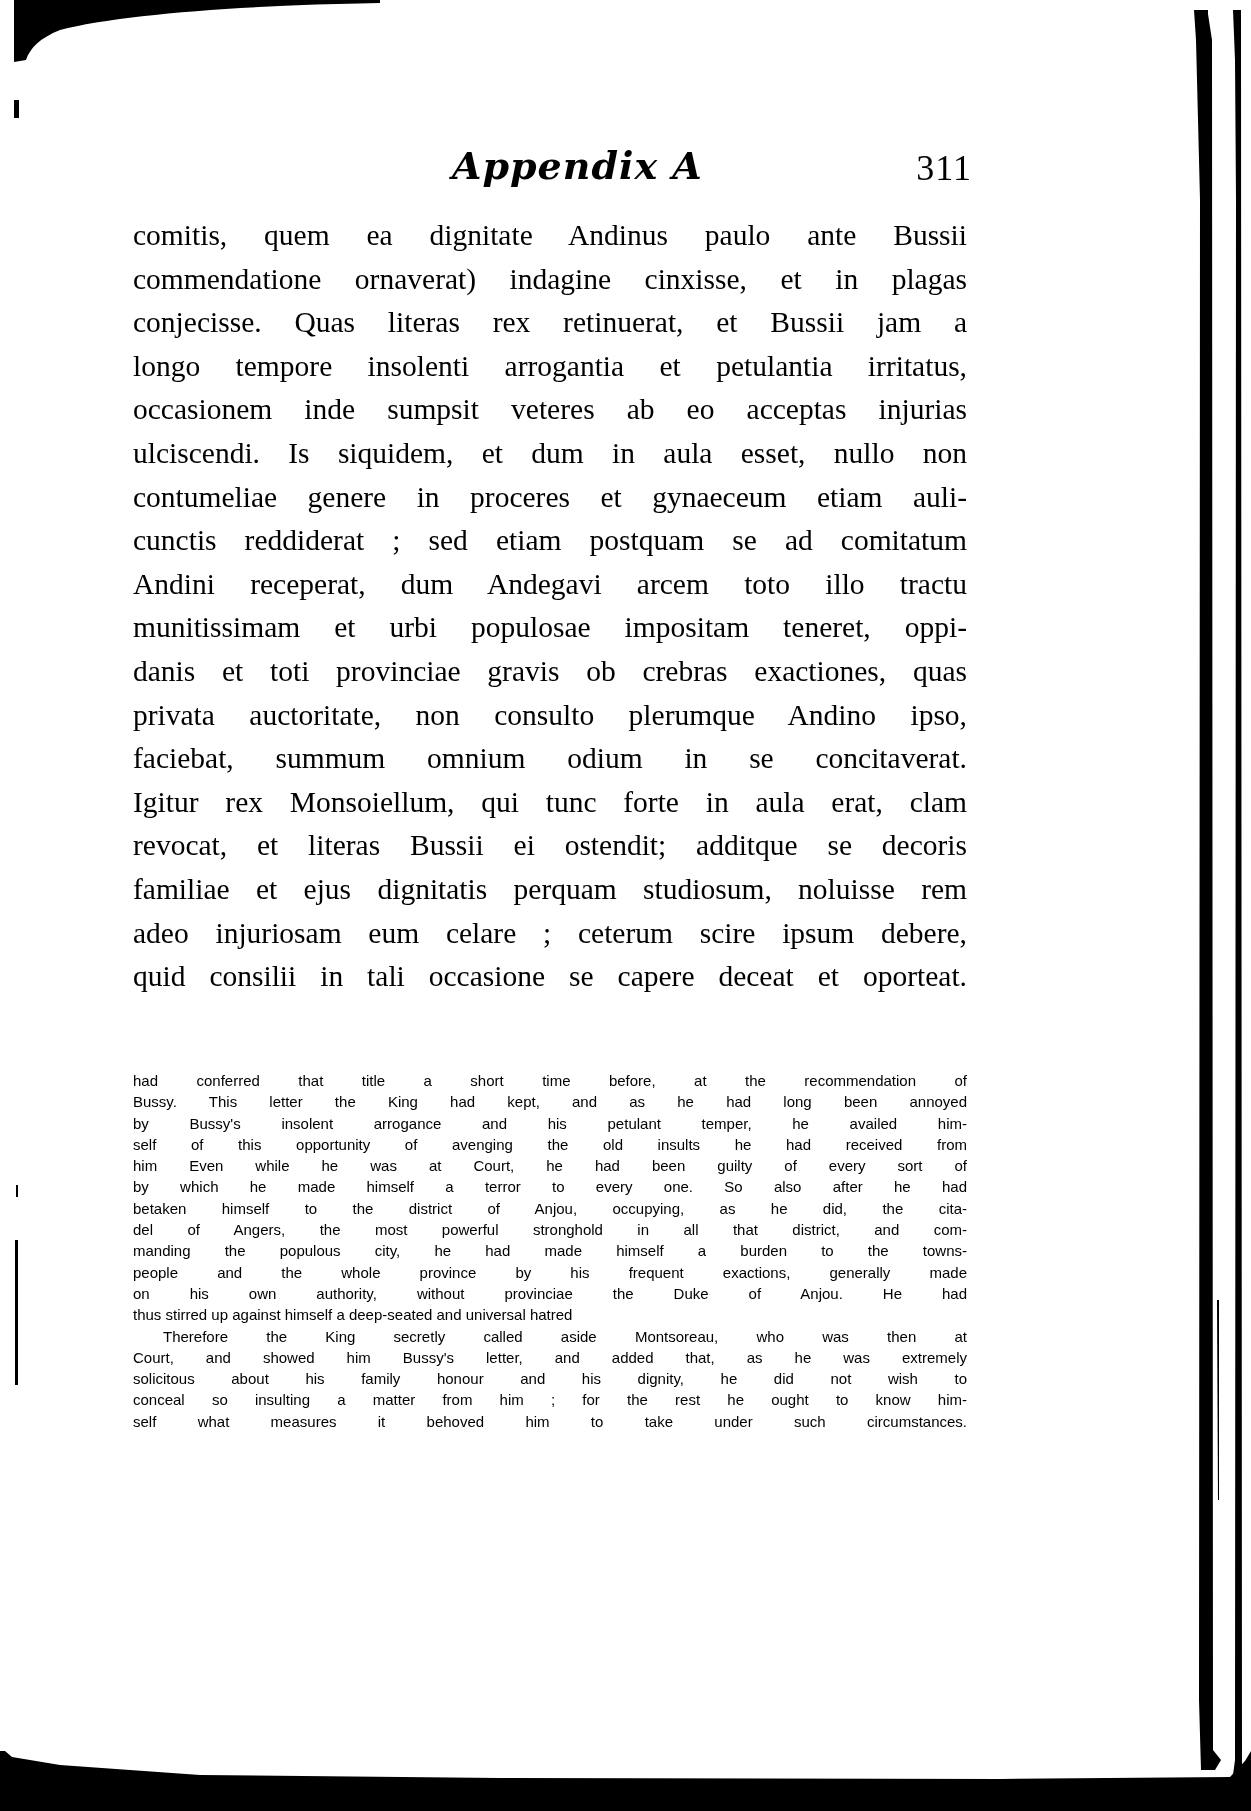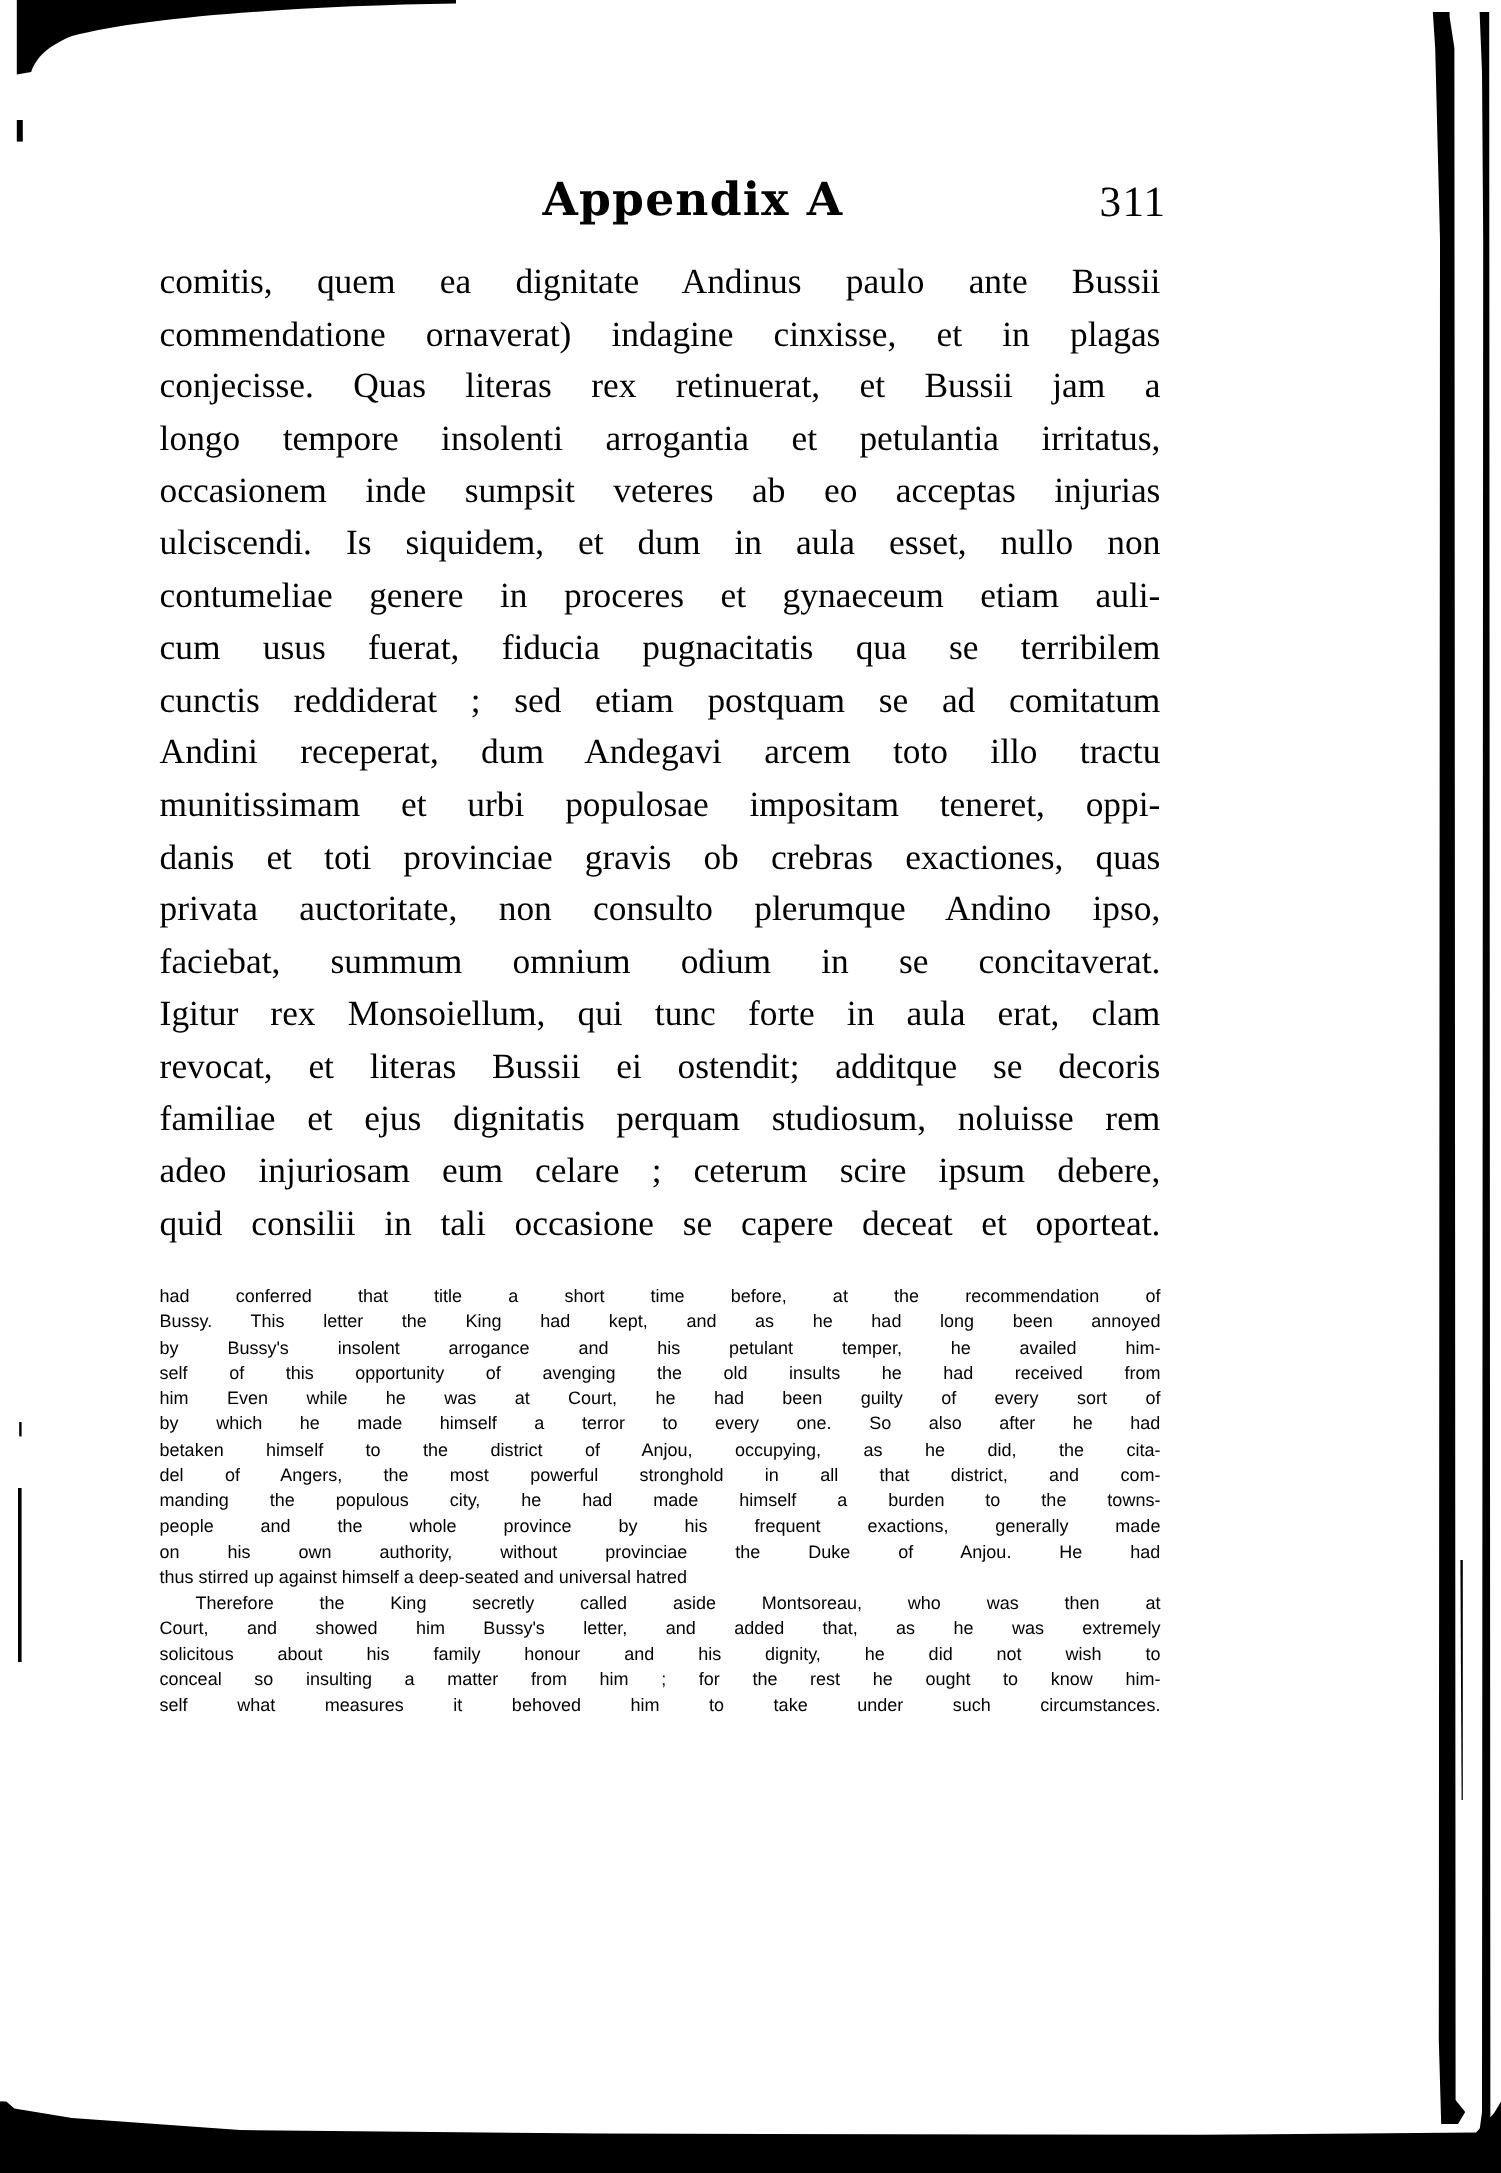"Appendix A" .running-title { font-style: none -> italic }
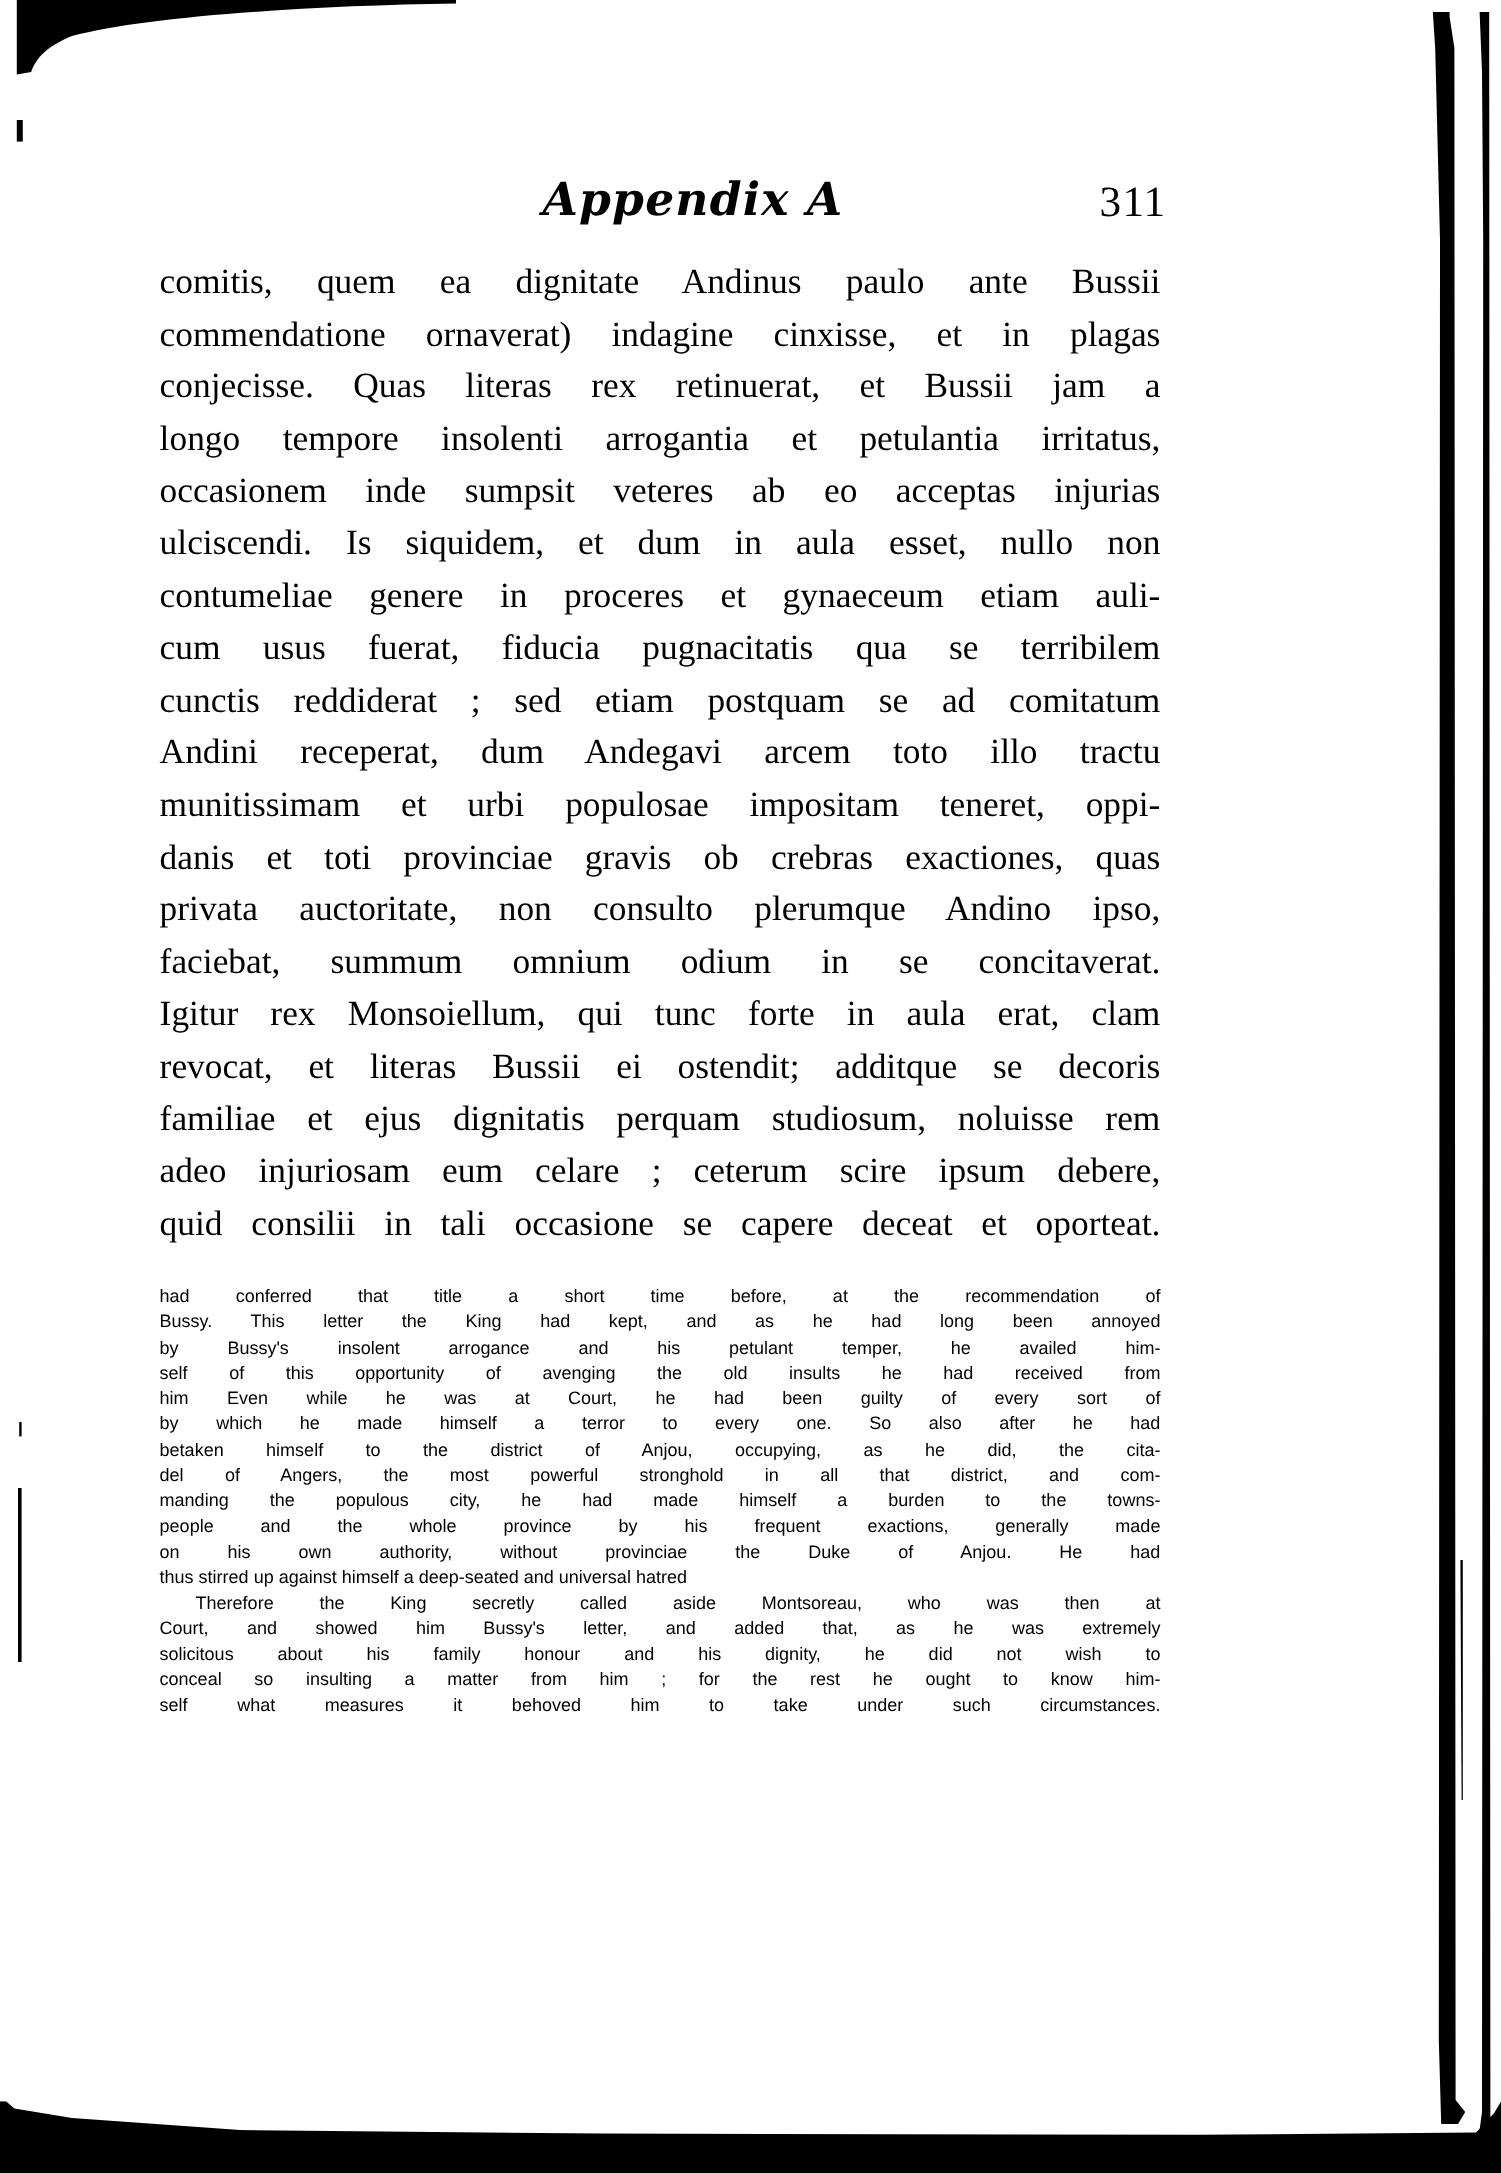"cum usus fuerat, fiducia pugnacitatis" span.main-line { html: <span>cum usus fuerat, fiducia pugnacitatis qua se terribilem</span> -> none }
